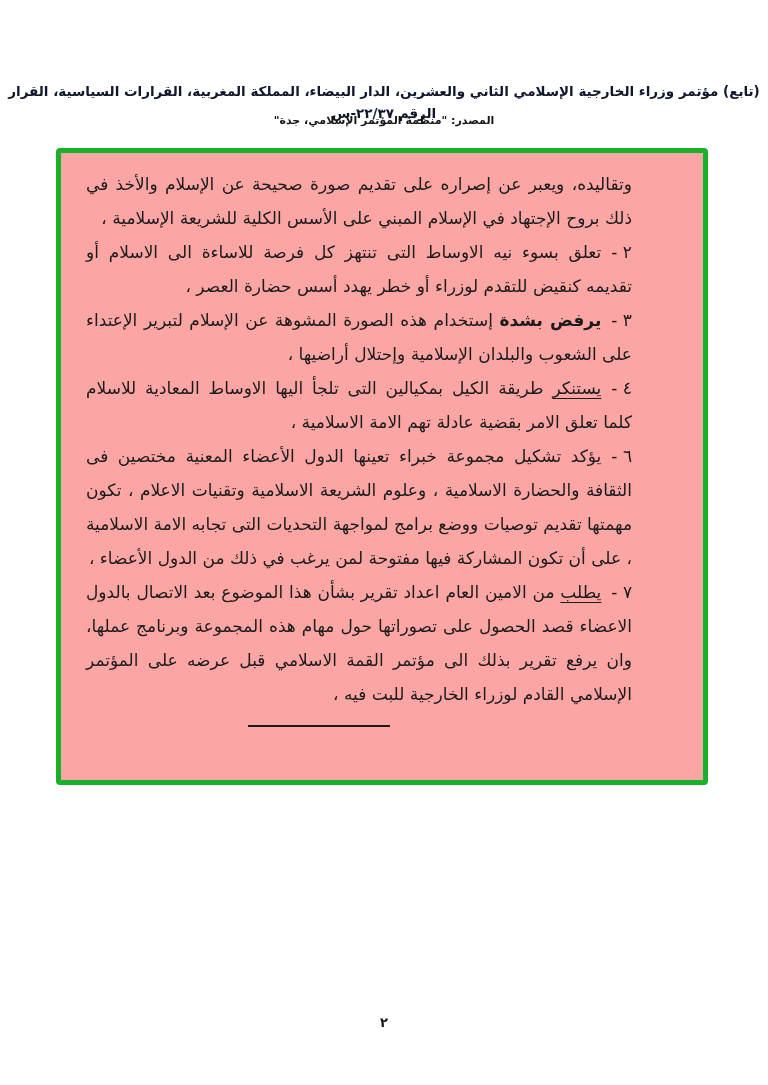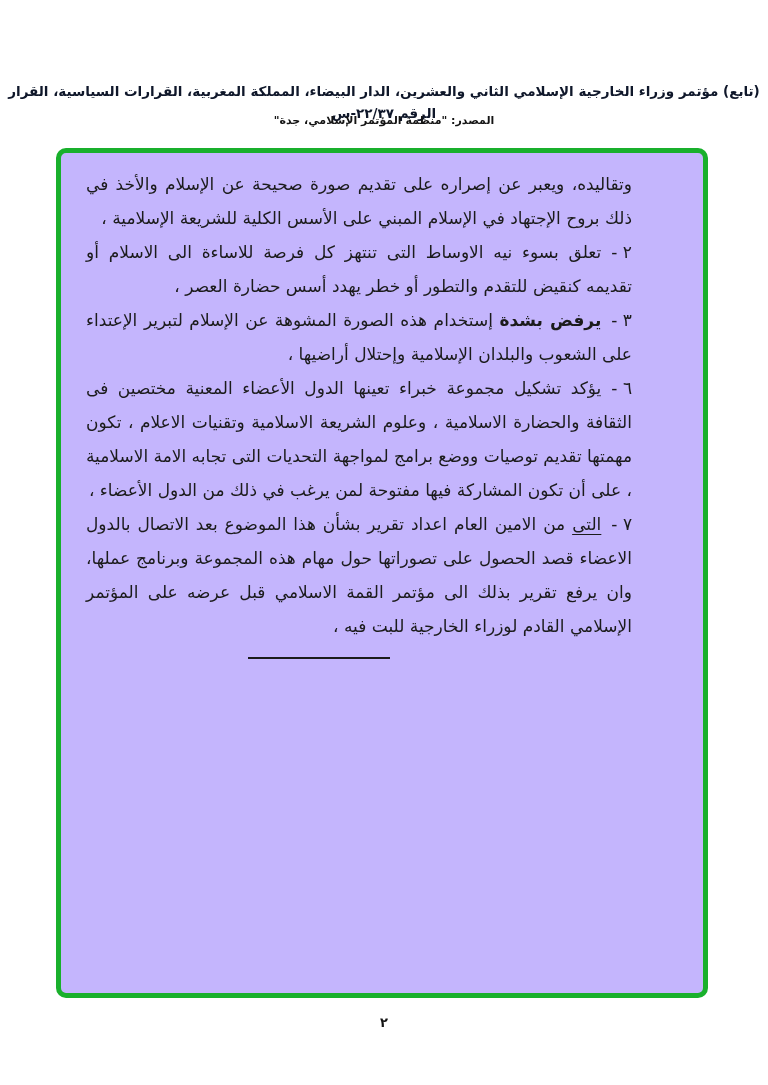"وتقاليده، ويعبر عن إصراره على" .frame { background: #c4b5fd -> #fca5a5; border-radius: 10px -> 4px; height: 850px -> 637px }
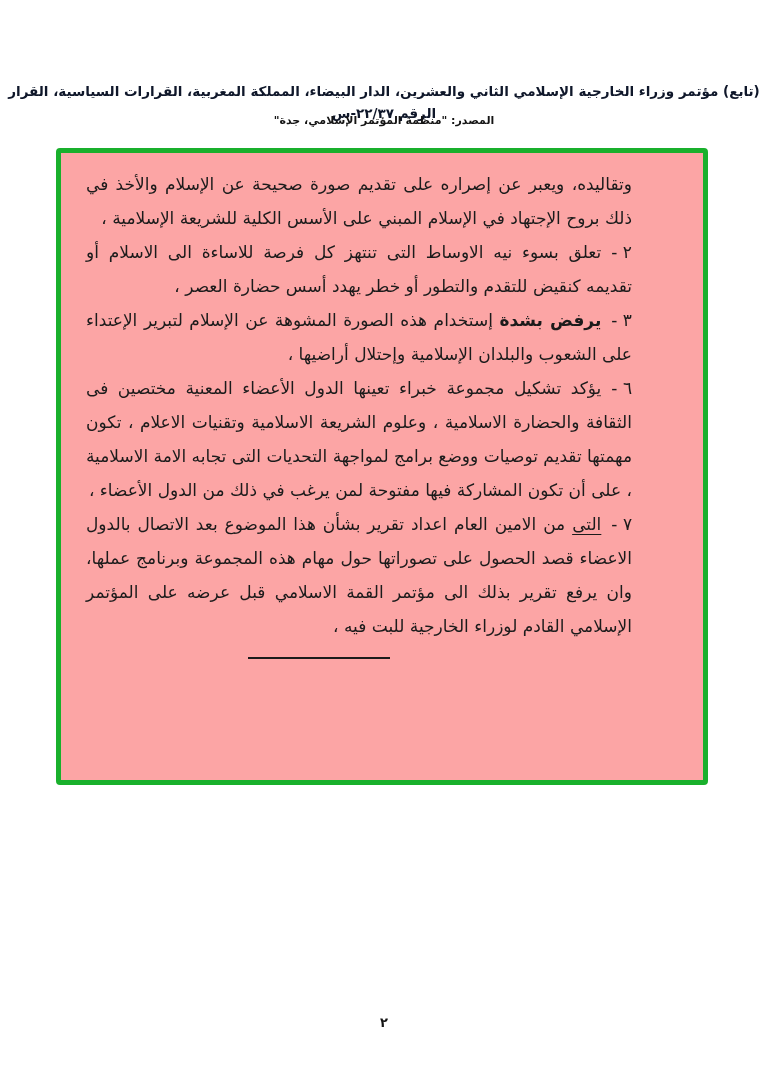"بسوء نيه الاوساط التى تنتهز" span { text: والتطور -> لوزراء }
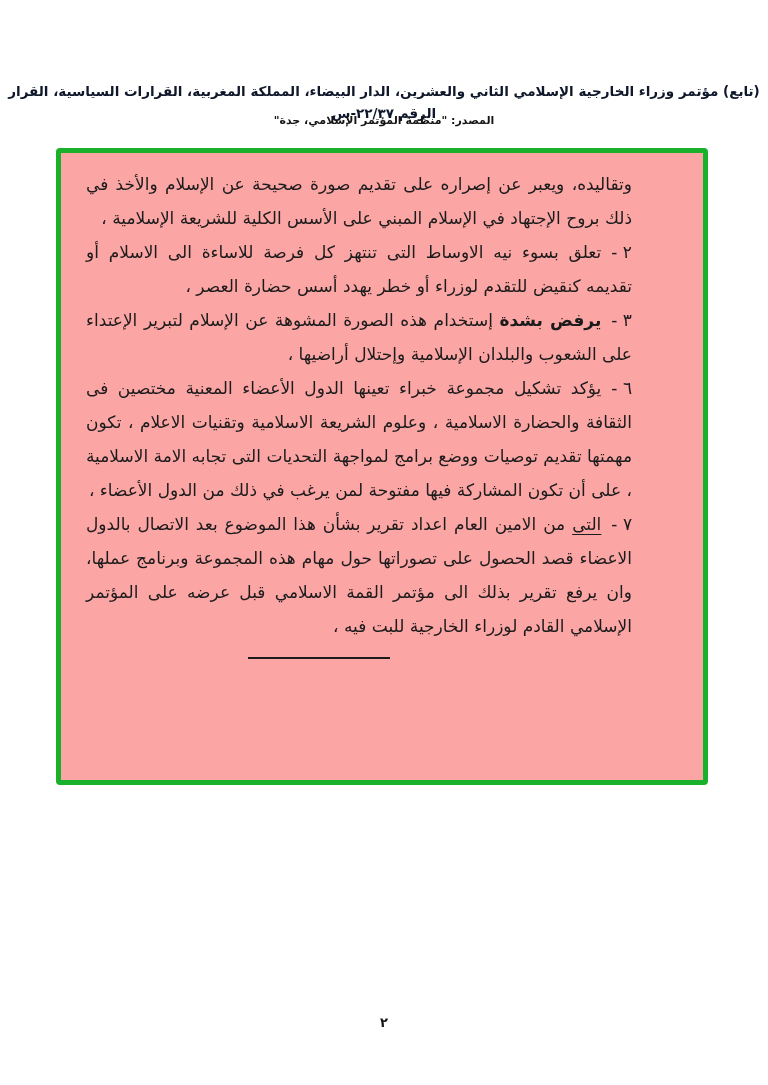"٤ -يستنكر طريقة الكيل بمكيالين" p.item { html: none -> <p><span>٤ -</span><span>يستنكر</span> <span>طريقة الكيل بمكيالين التى تلجأ اليها الاوساط المعادية للاسلام كلما تعلق الامر بقضية عادلة تهم الامة الاسلامية ،</span></p> }
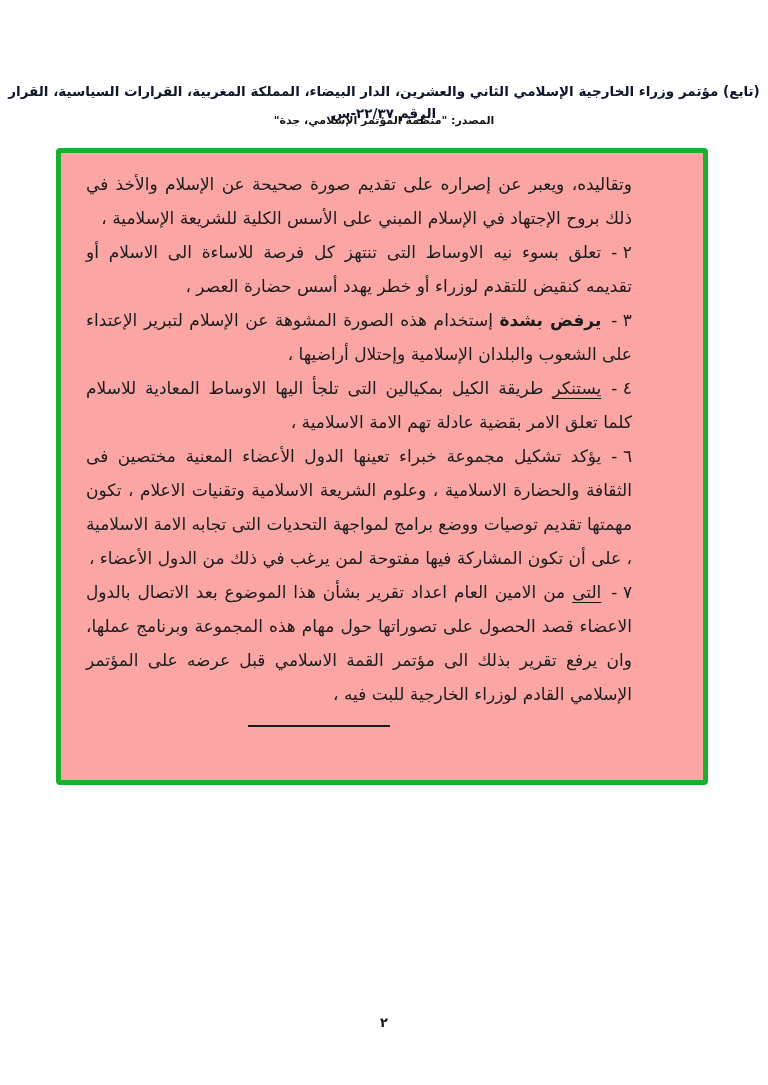"التى" span.lead { text: التى -> يطلب }
